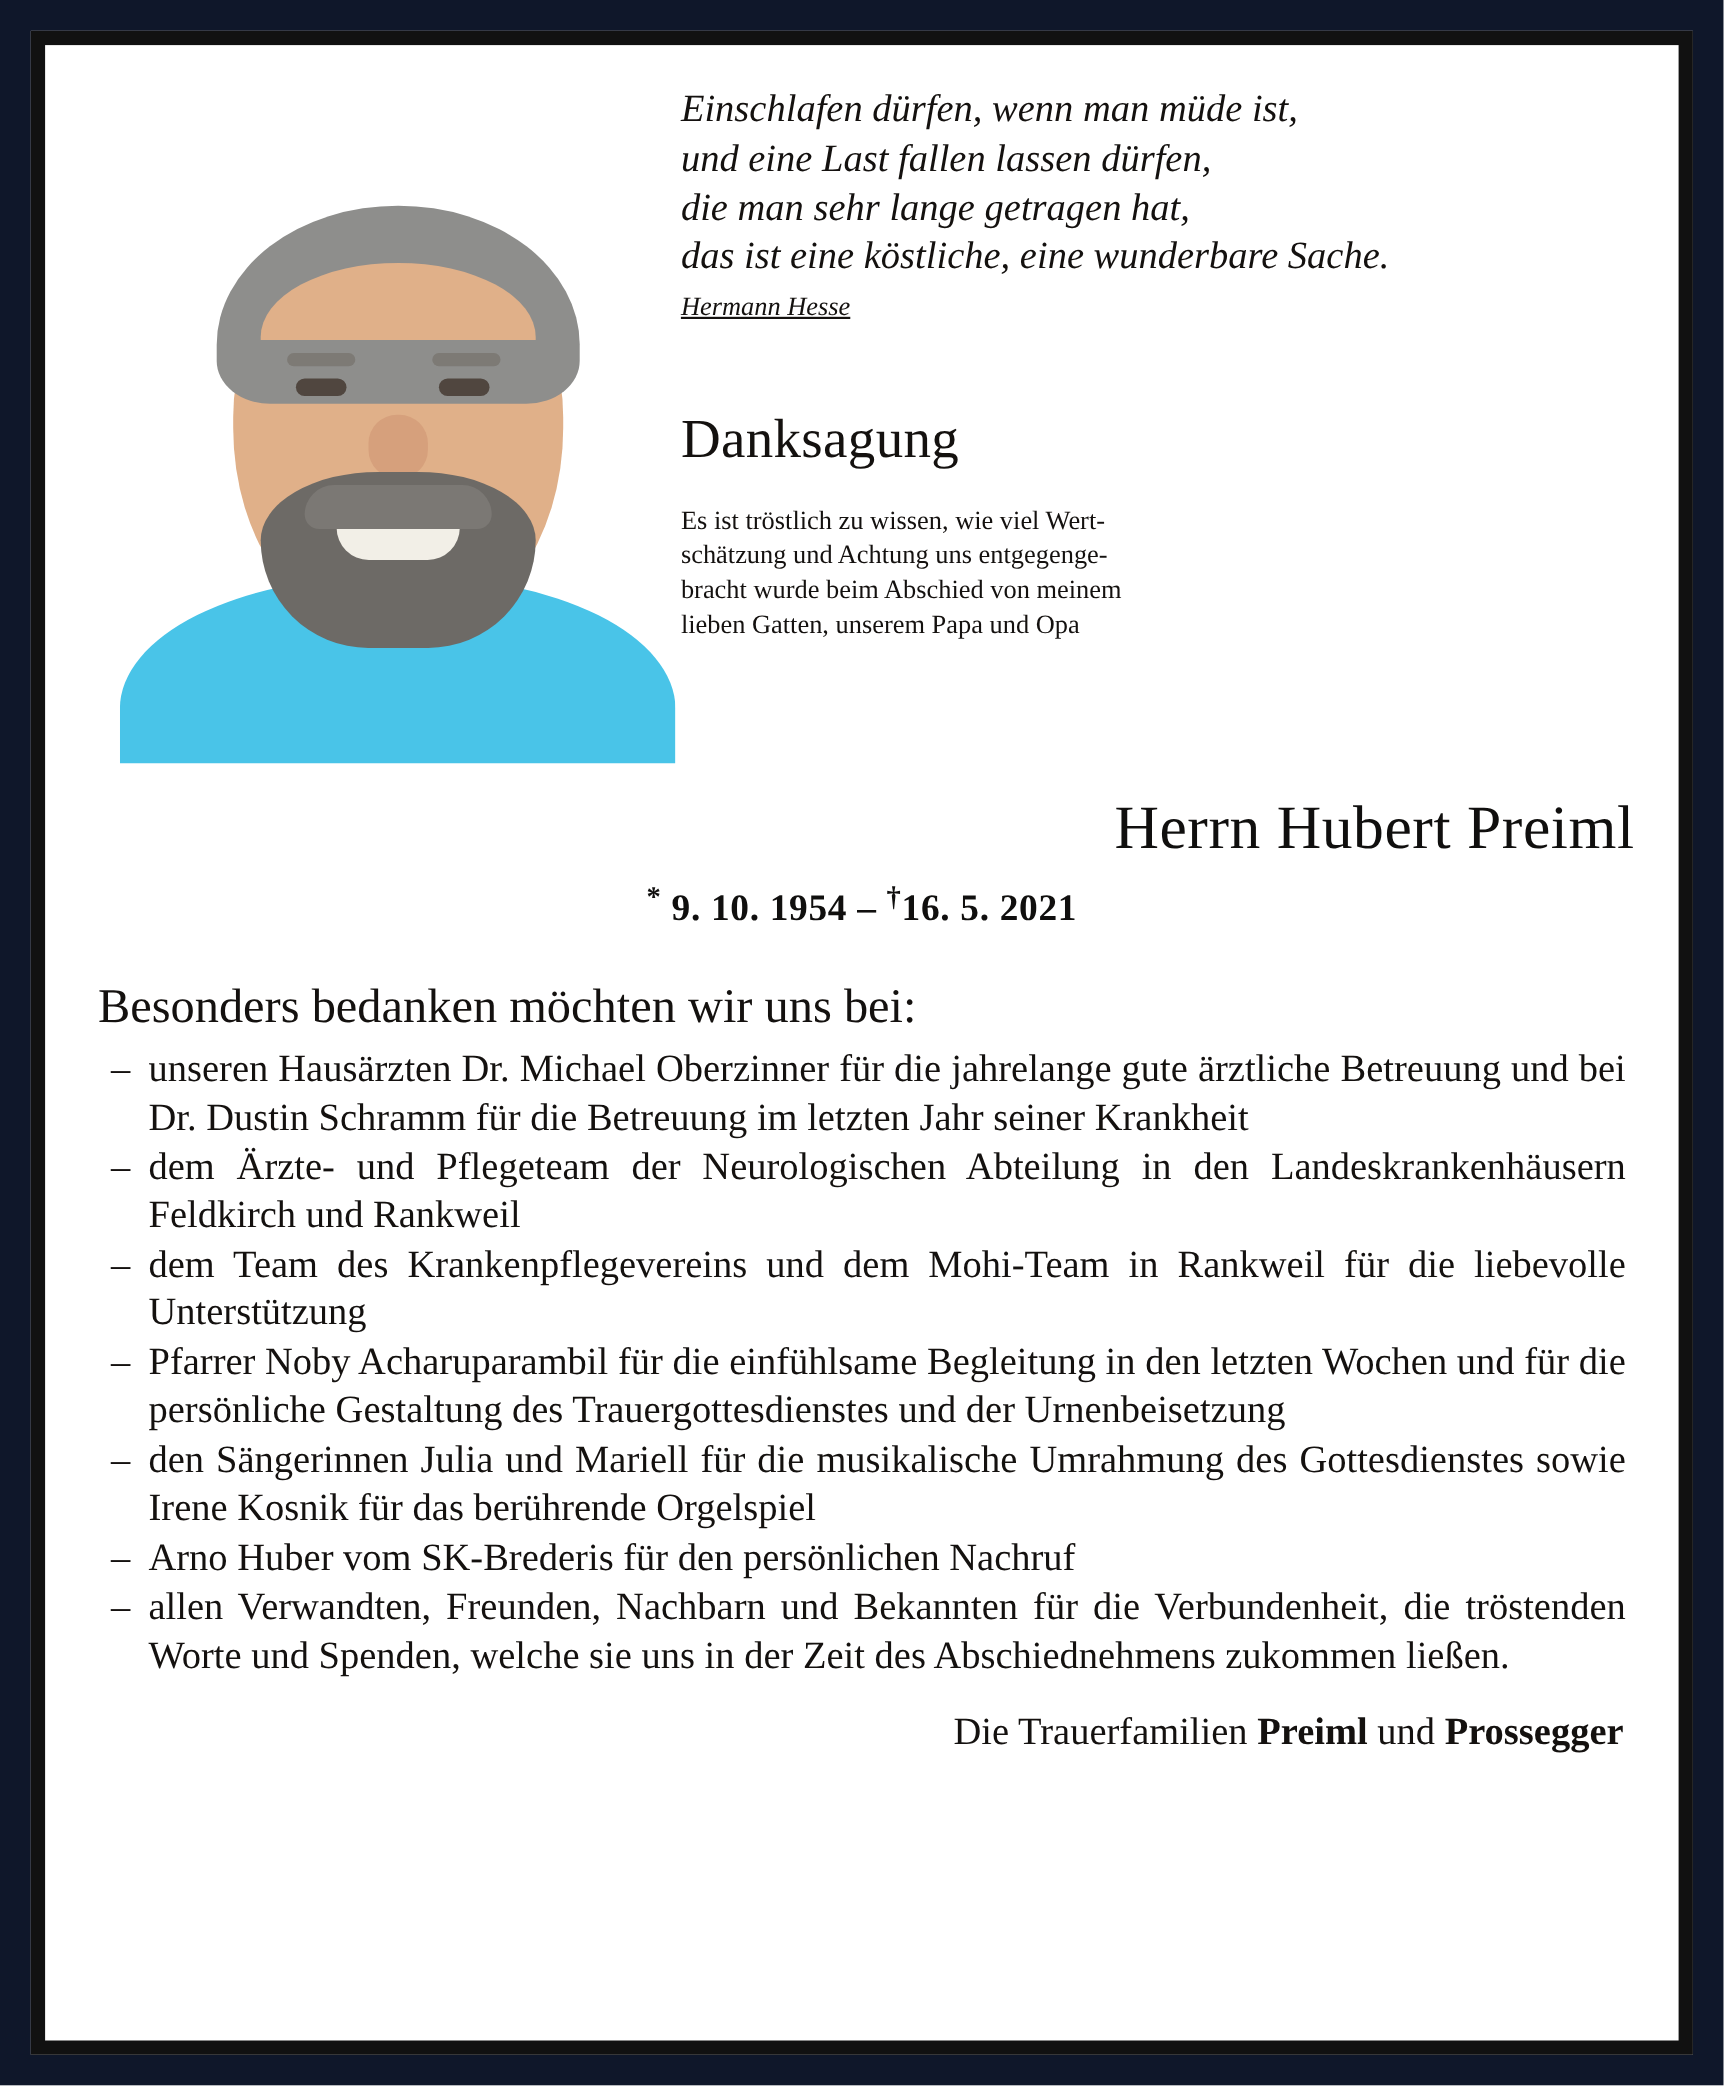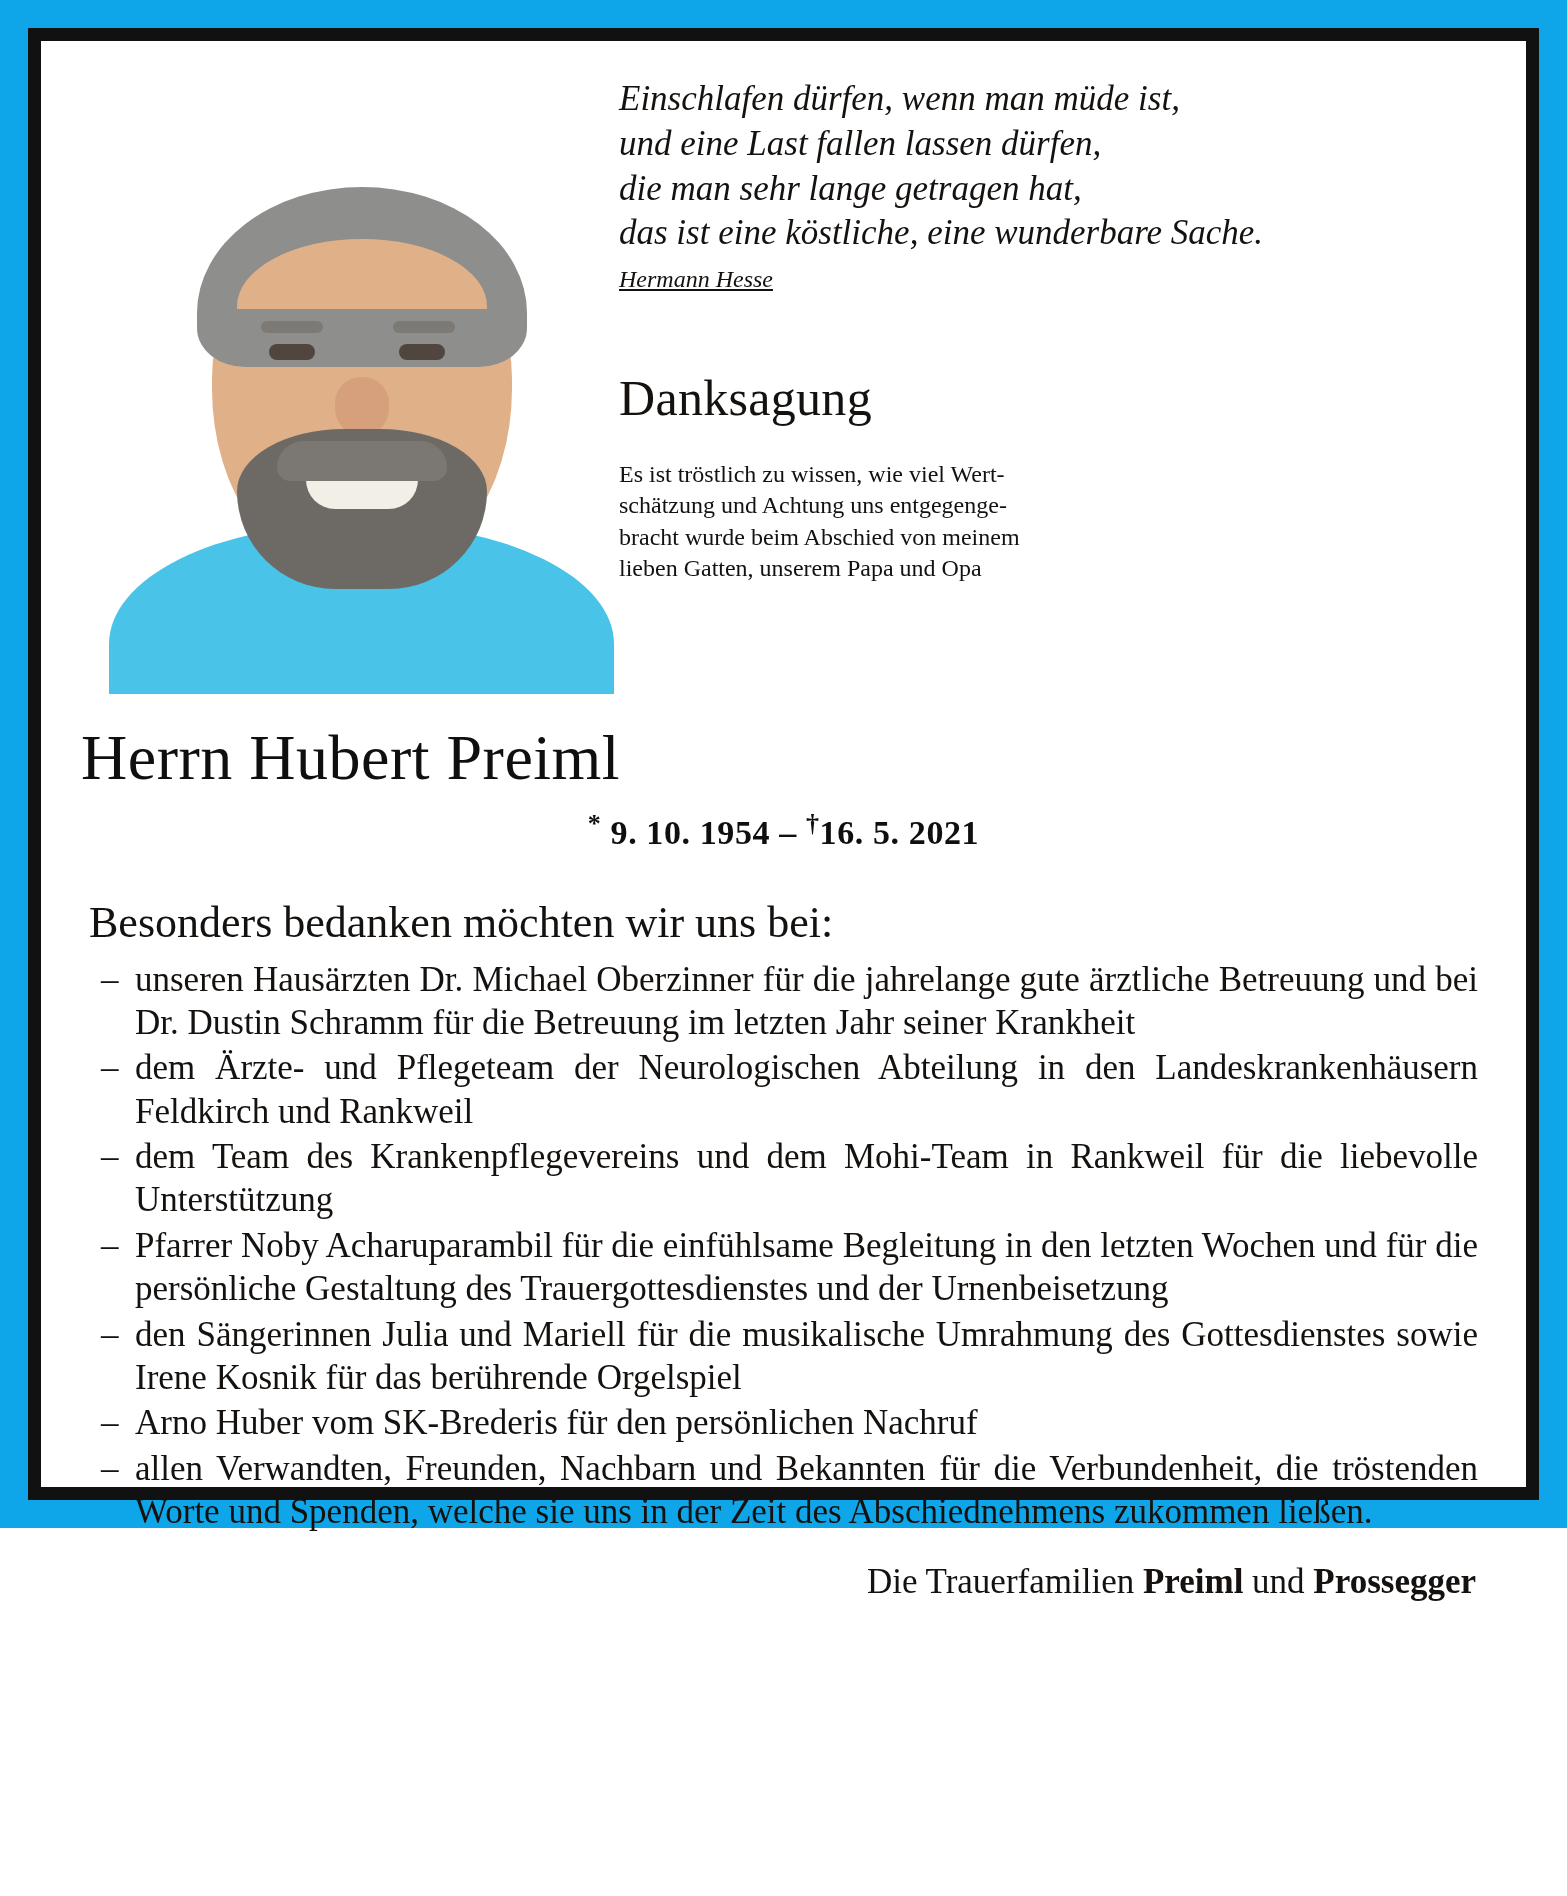"Einschlafen dürfen, wenn man müde" .page { background: #0ea5e9 -> #0f172a; height: 1528px -> 1896px }
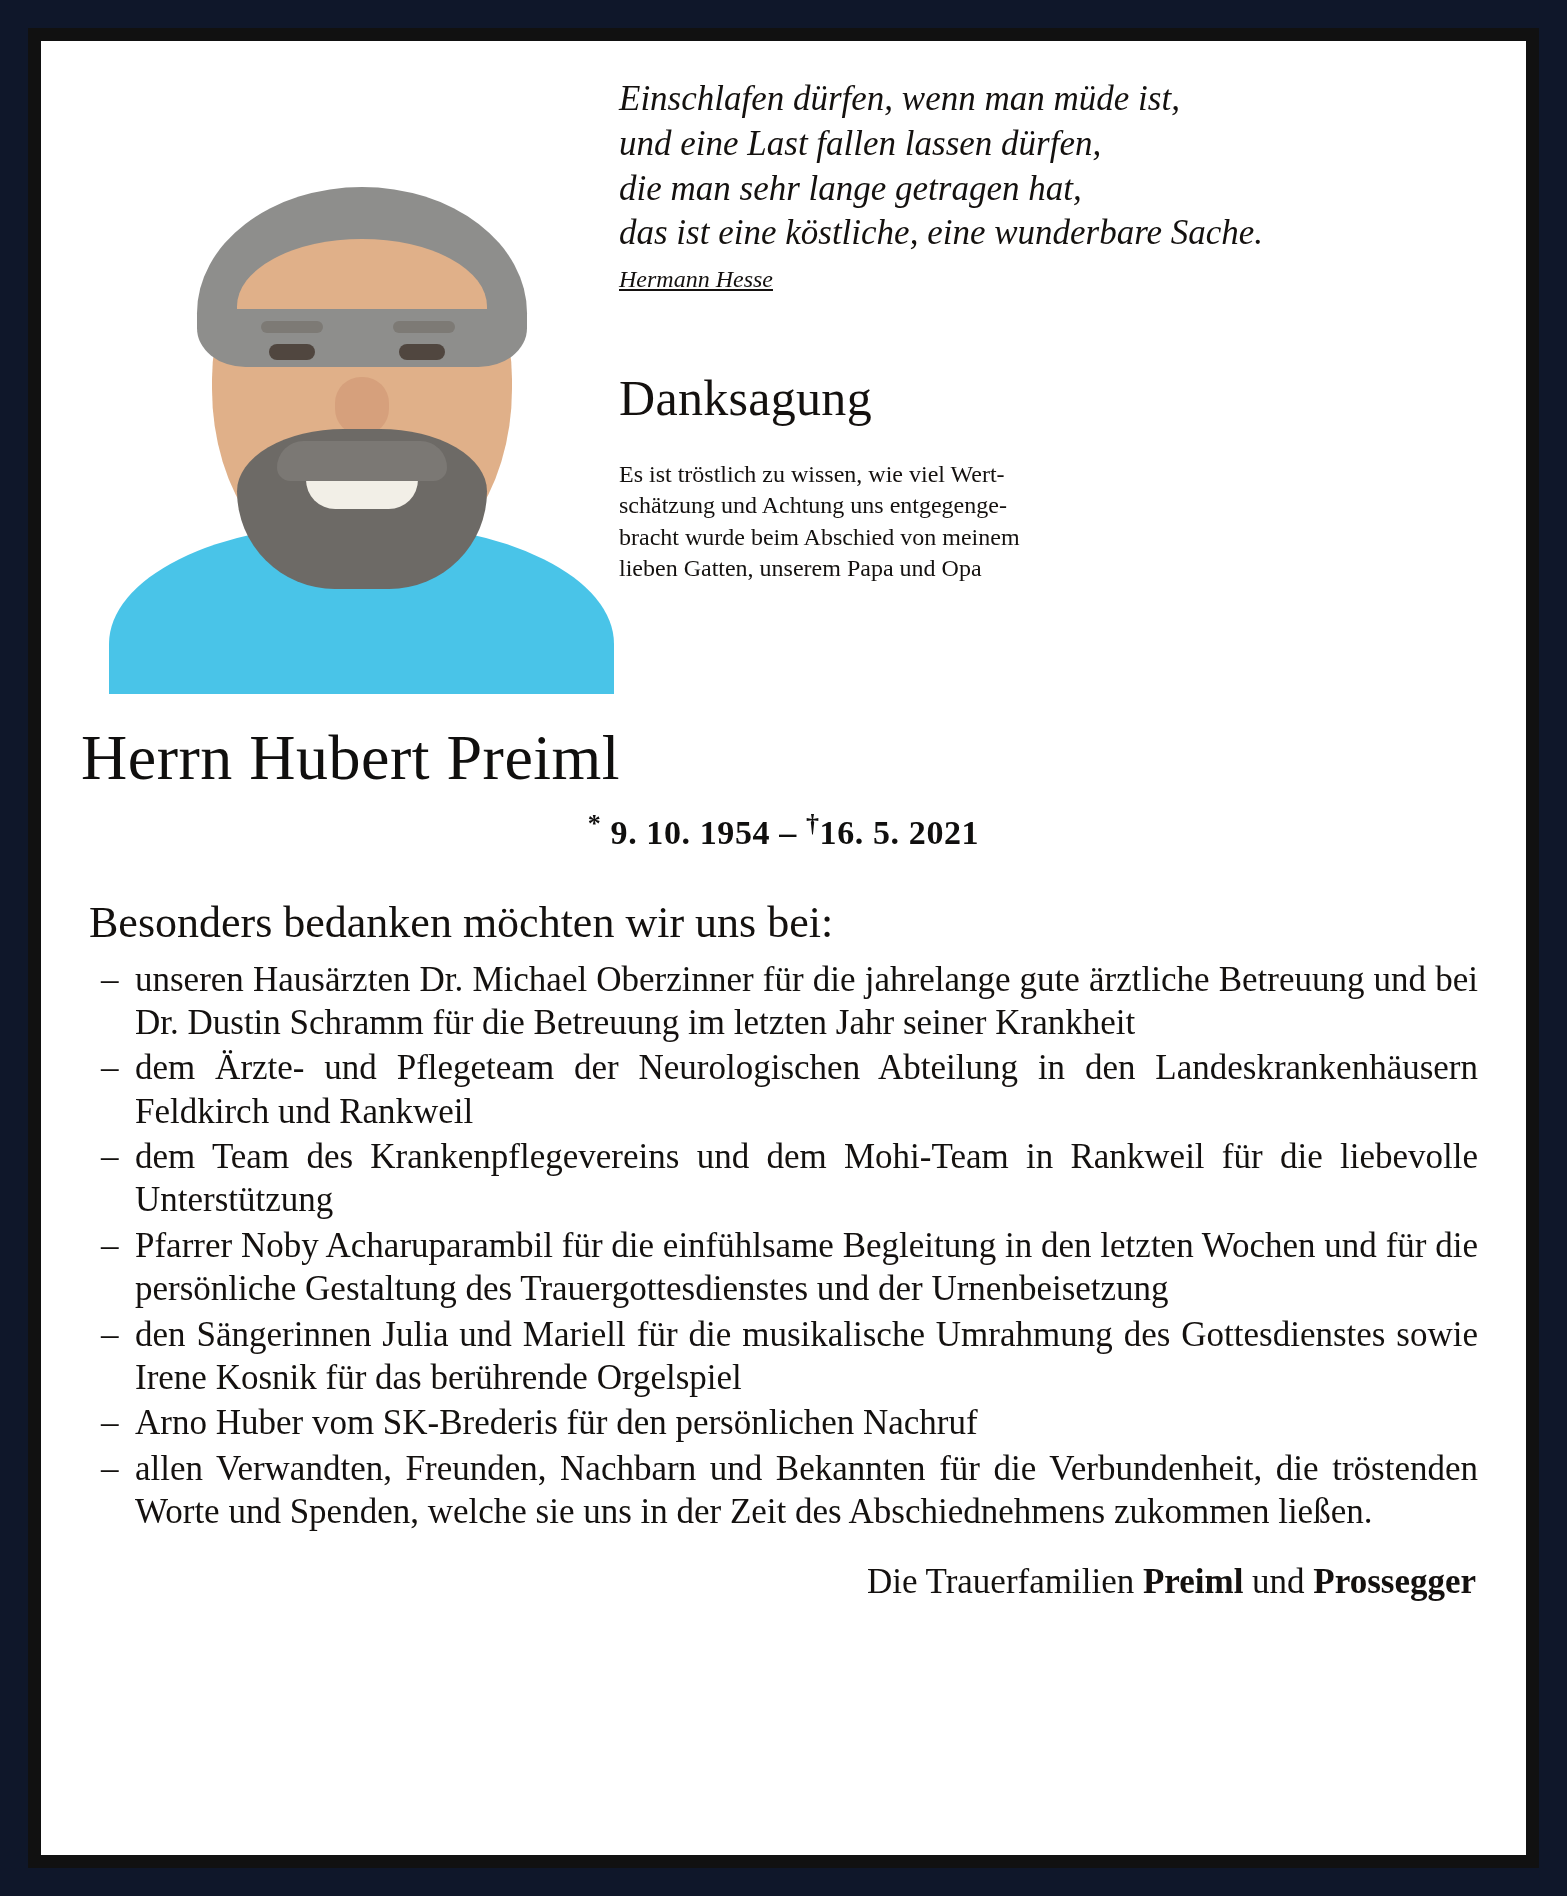"Herrn Hubert Preiml" .name { font-size: 64px -> 56px; text-align: left -> right }
